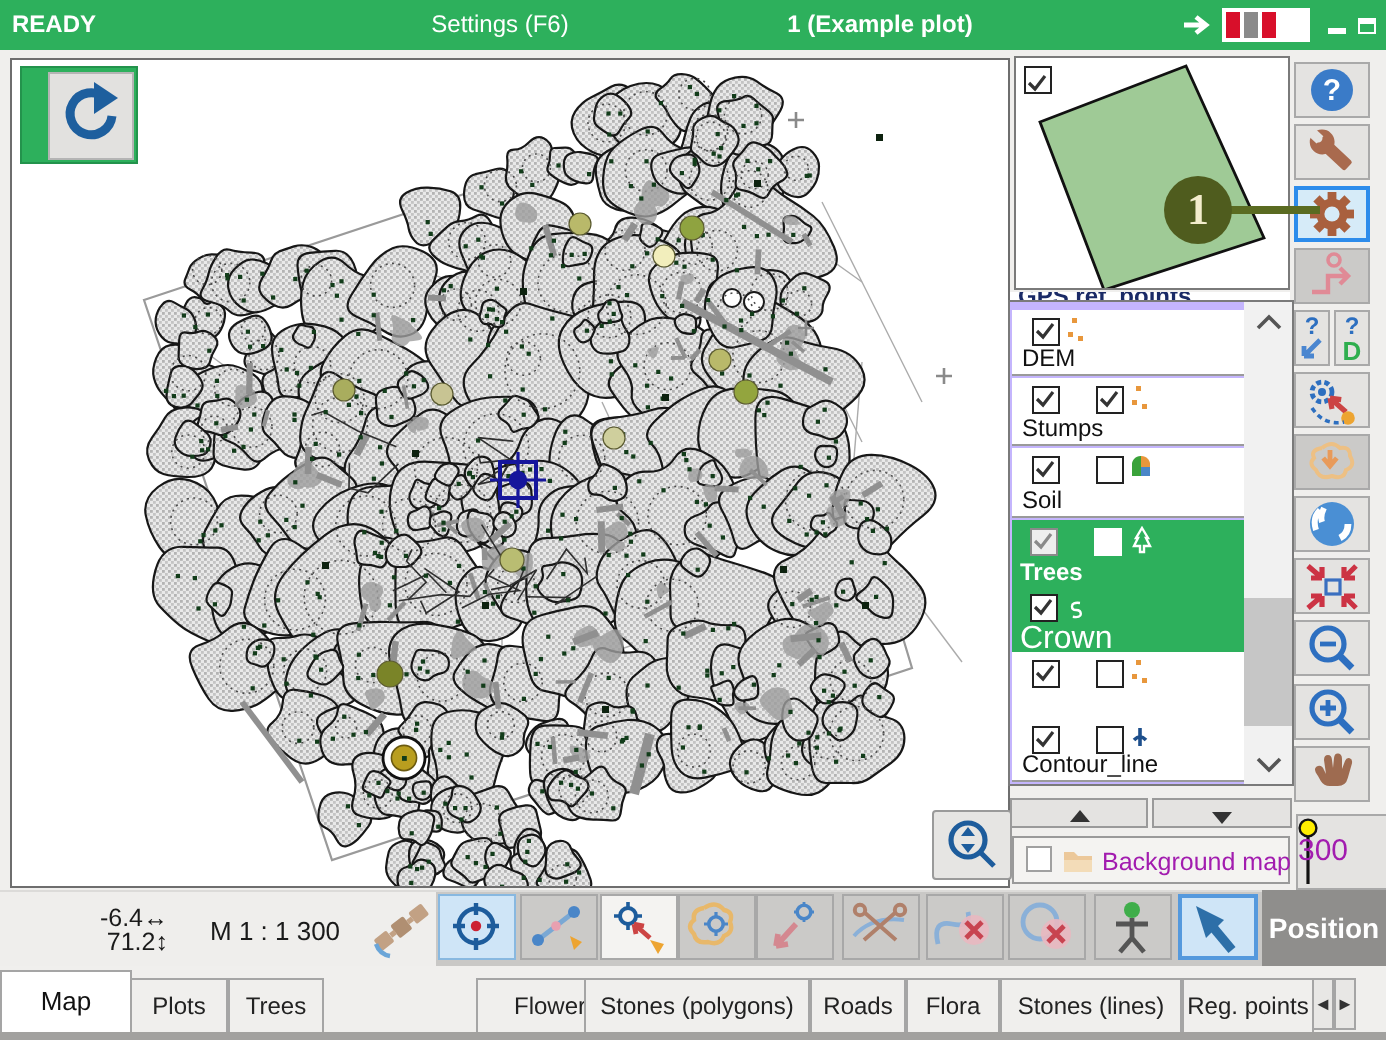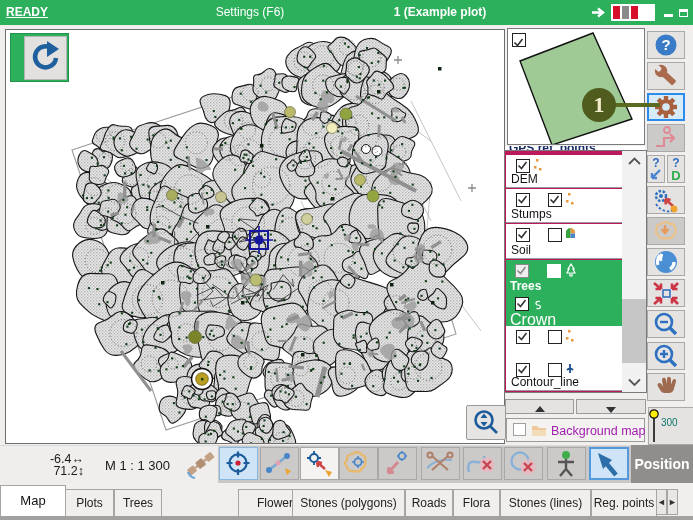"READY" #title .ready { text-decoration: underline -> none }
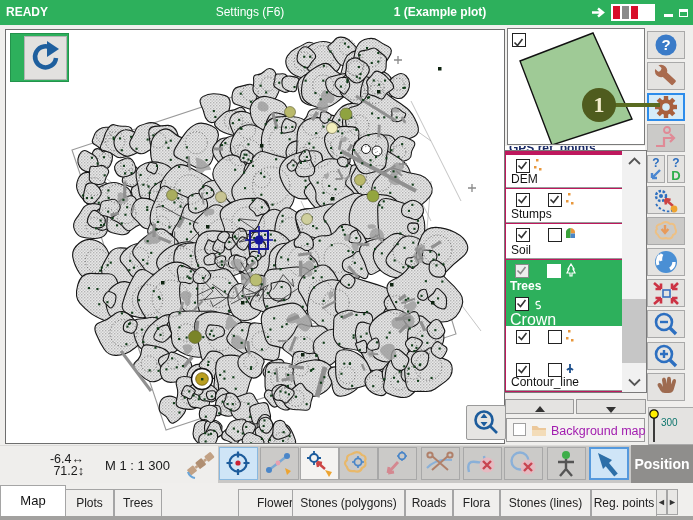"DEM" #list { background: #be185d -> #c4b5fd }
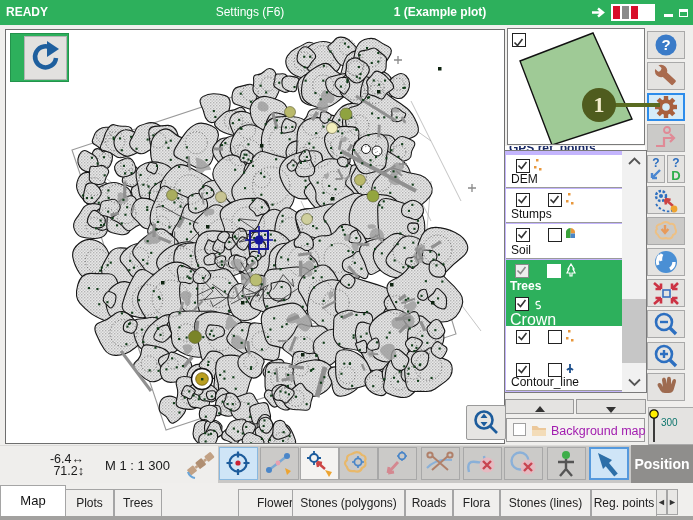"300" div.abs { color: #0f766e -> #a21caf; font-size: 10px -> 15px; left: 12px -> 0 }
